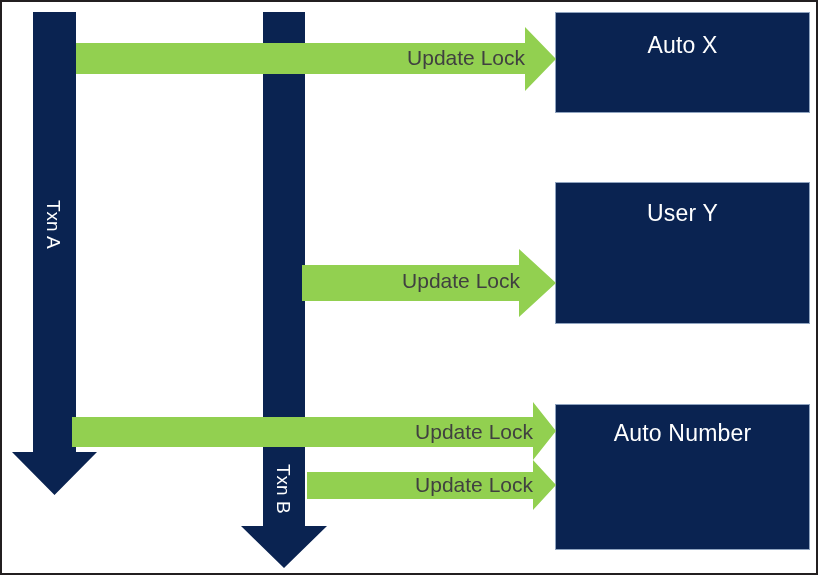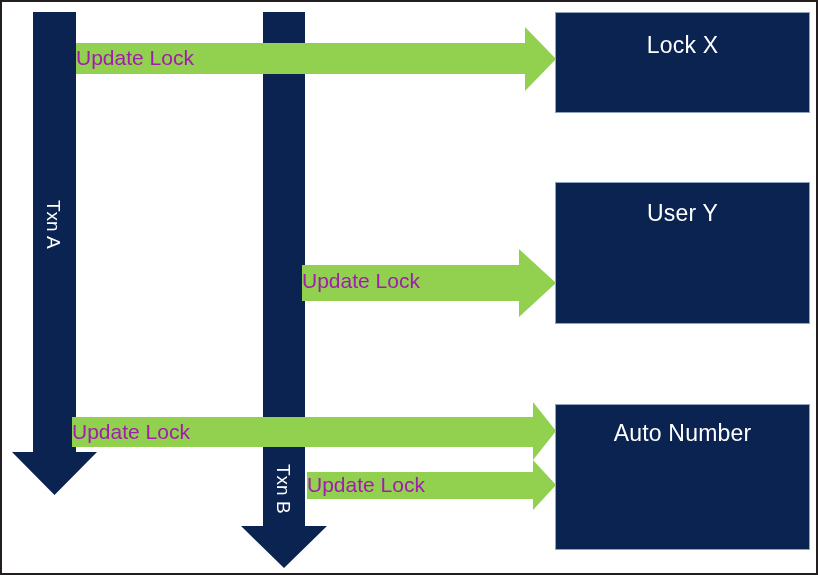"Update Lock" .arrow-label { color: #a21caf -> #404040; text-align: left -> right }
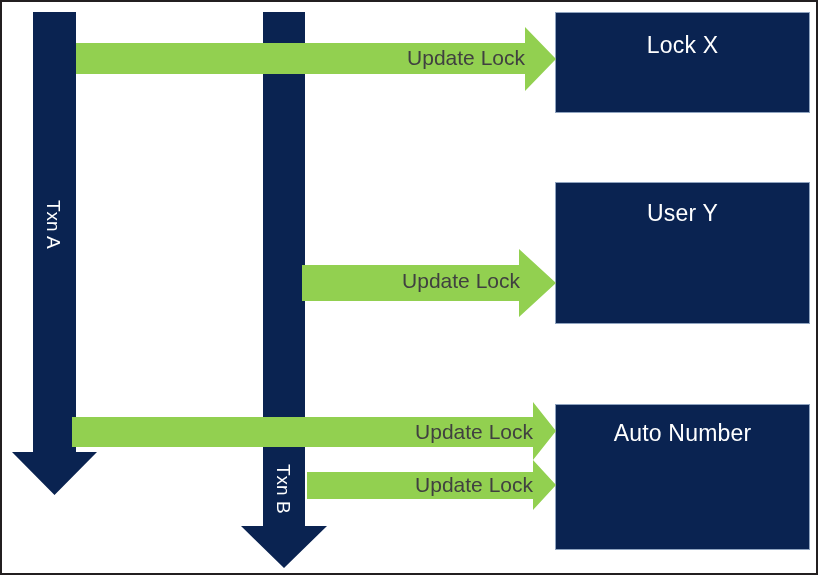"Lock X" div.node-label { text: Lock -> Auto }
